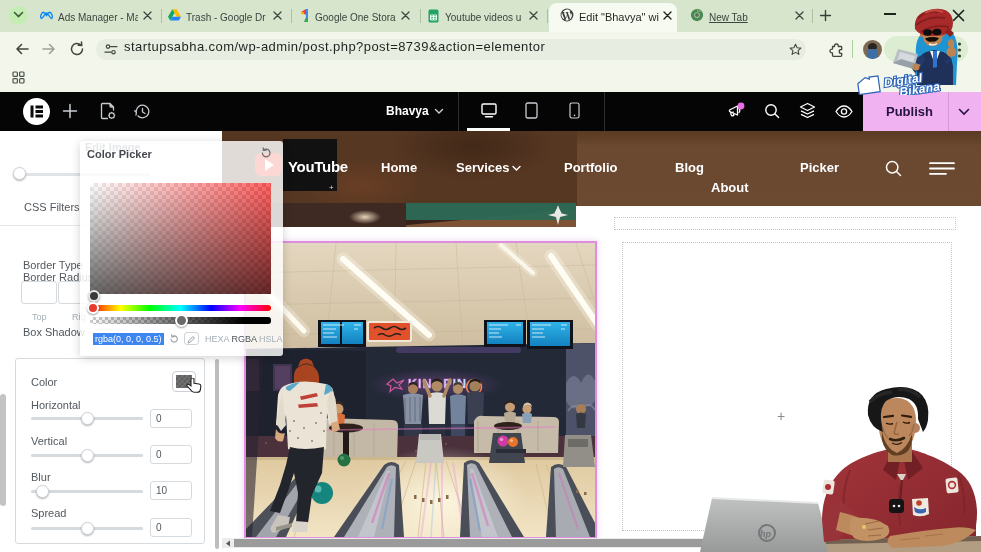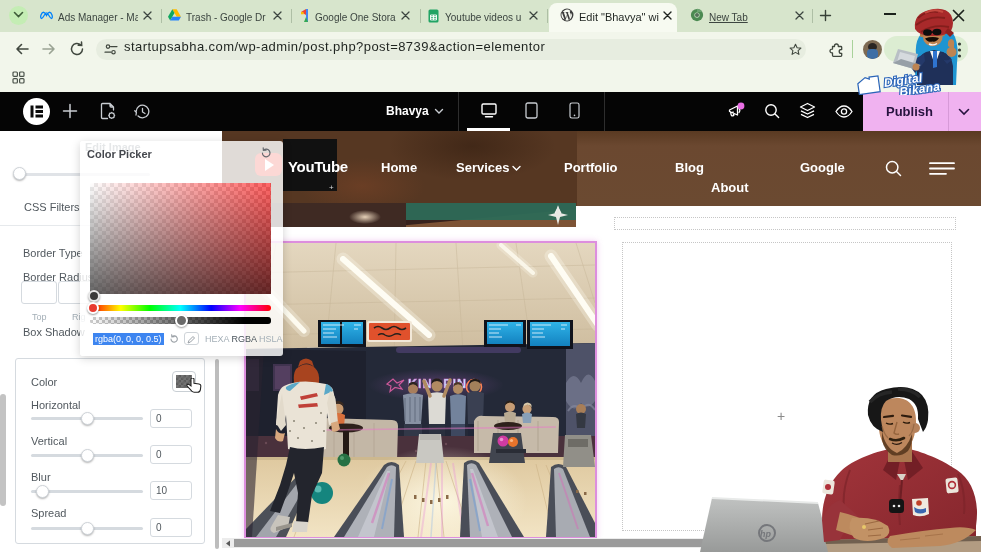"Google" div.nav { text: Google -> Picker }
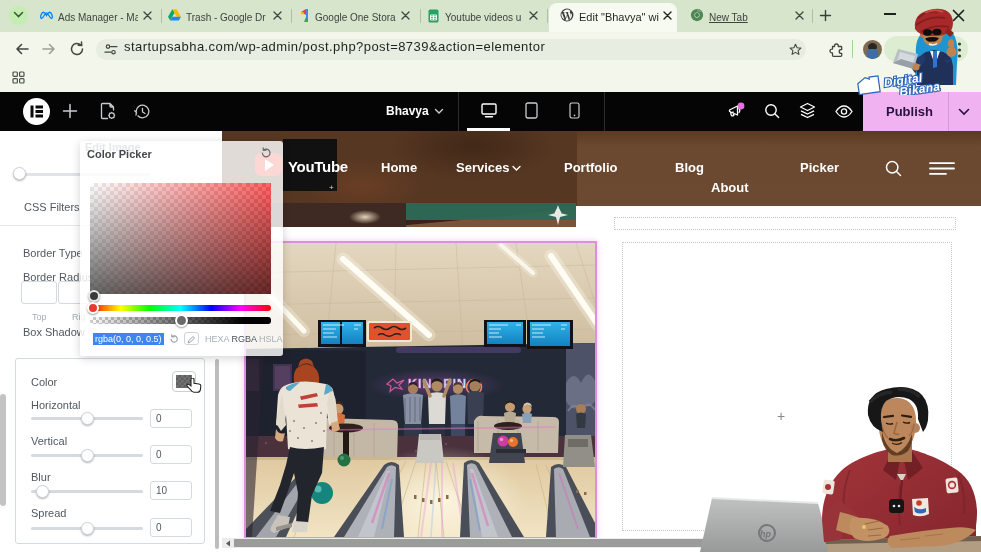"Border Type" div.slabel { top: 116px -> 128px }
